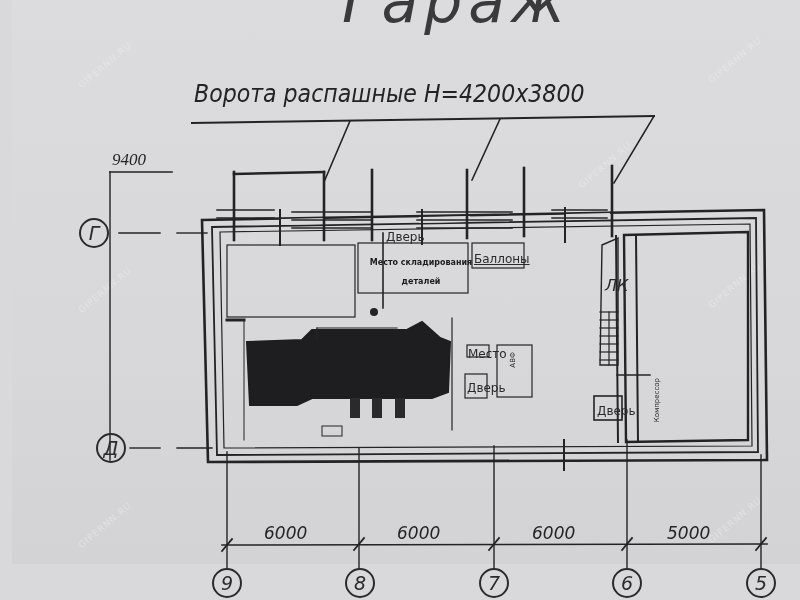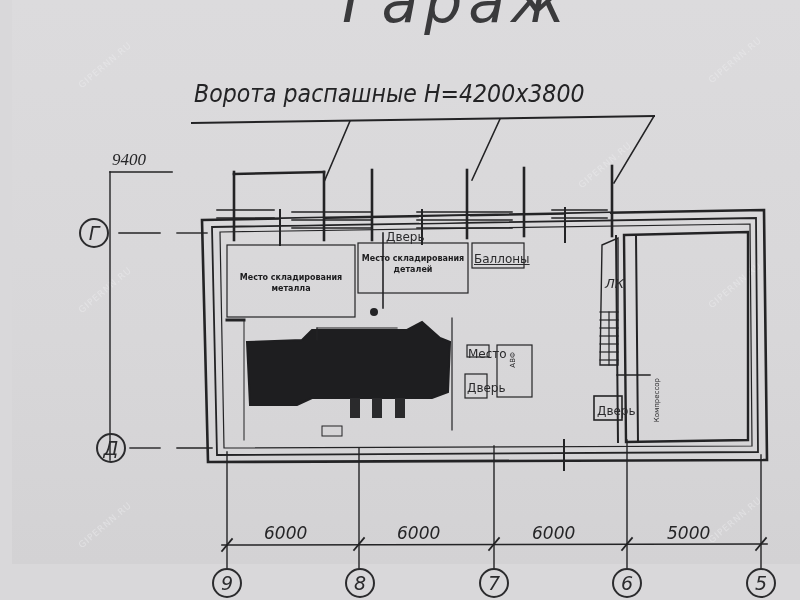"Место складирования деталей" .room-label { line-height: 11px -> 19px; margin-left: none -> 8px }
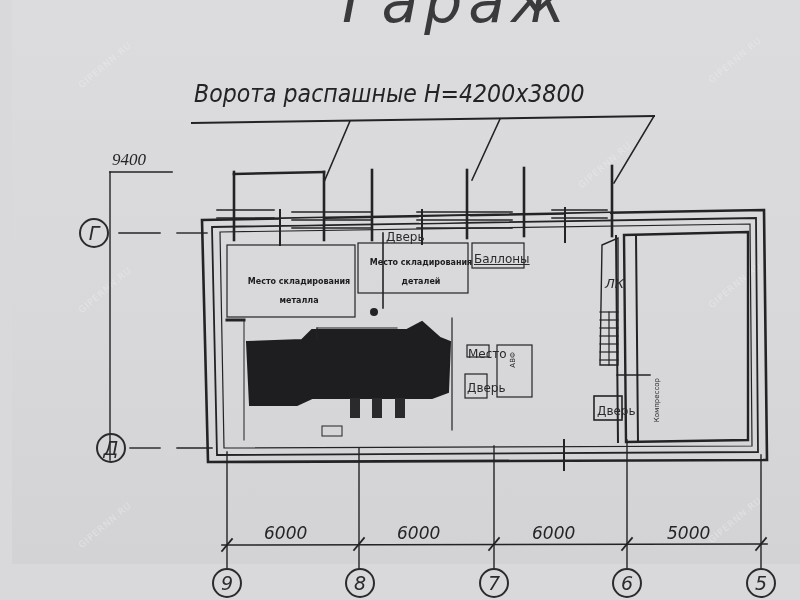"Место складирования металла" div.room-label { html: <div>Место складирования металла</div> -> none }
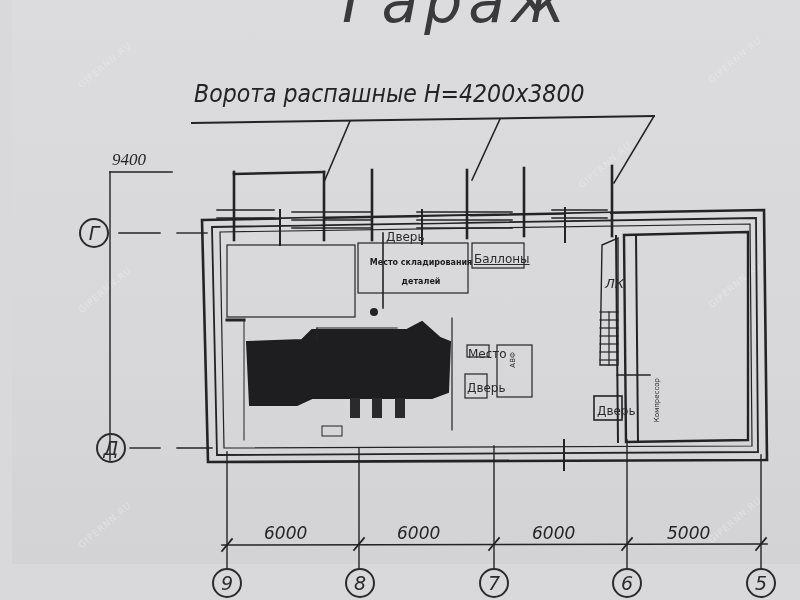"ЛК" div.small-label { font-size: 13px -> 16px }
